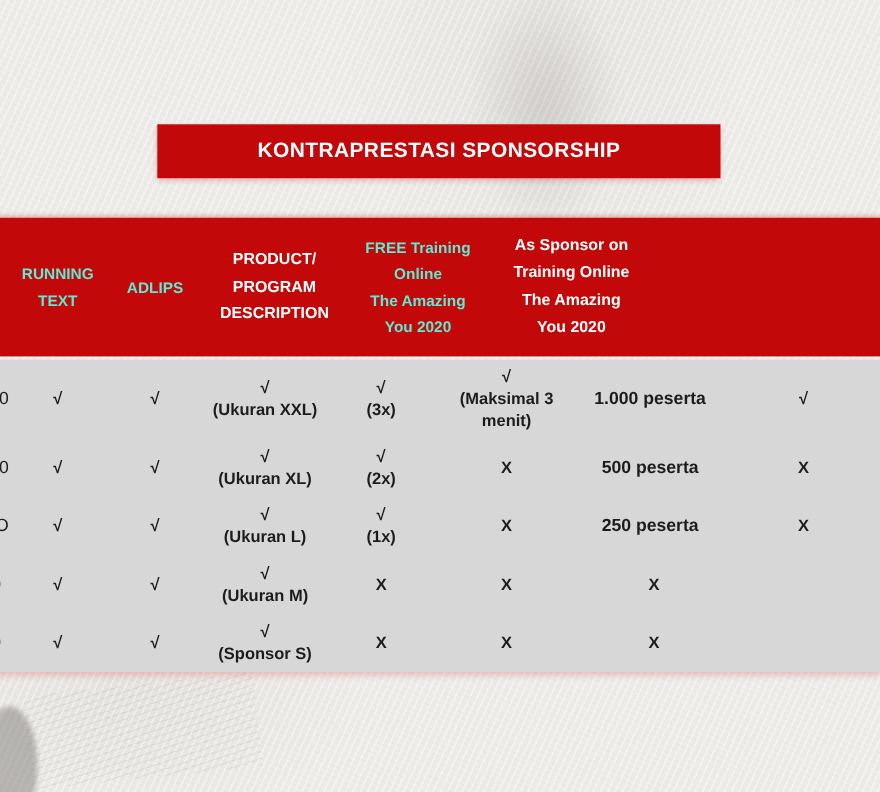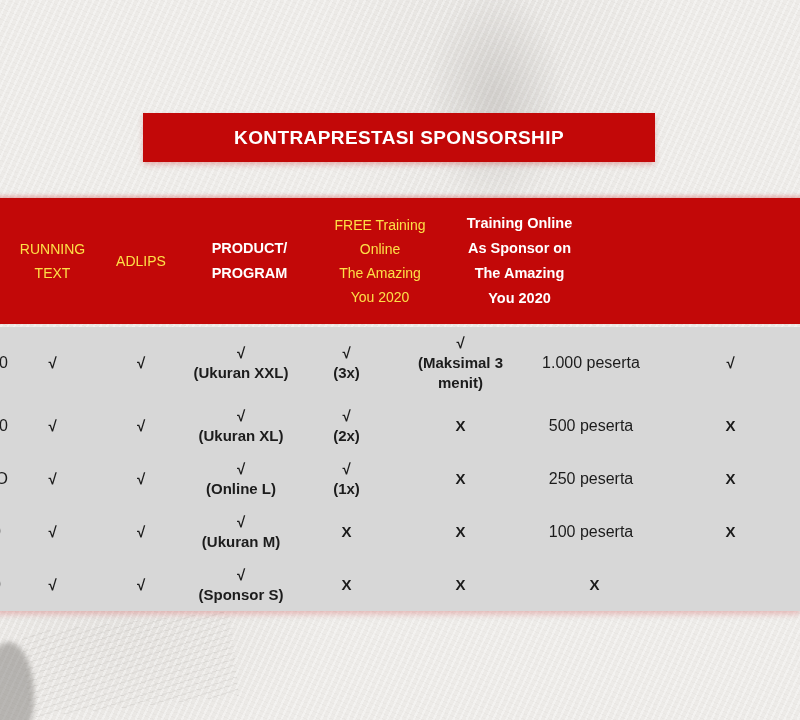"FREE Training" .hcell.dark { color: #fde047 -> #5eead4; font-weight: 400 -> 700 }
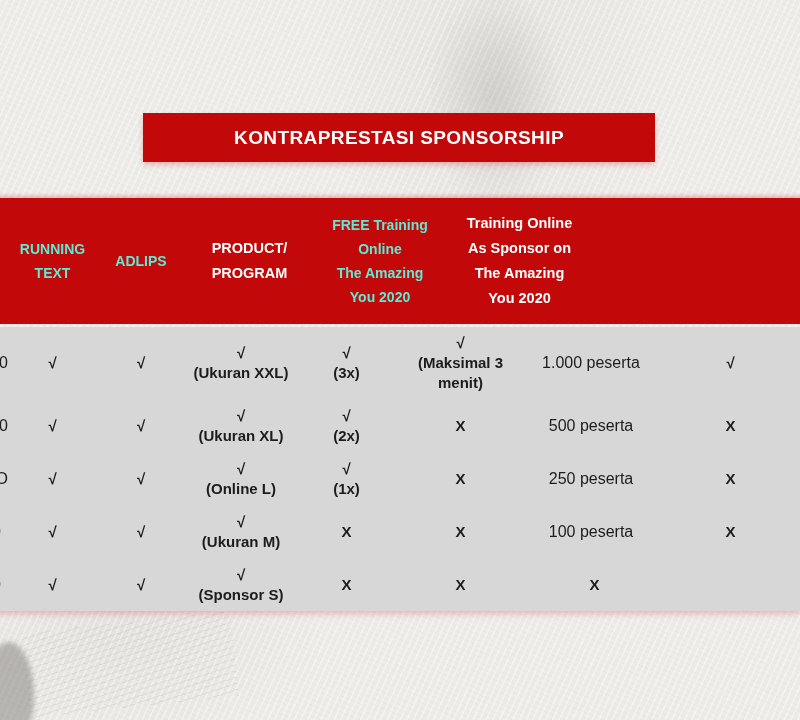"Training Online" div { order: before "As Sponsor on" -> after "As Sponsor on" }
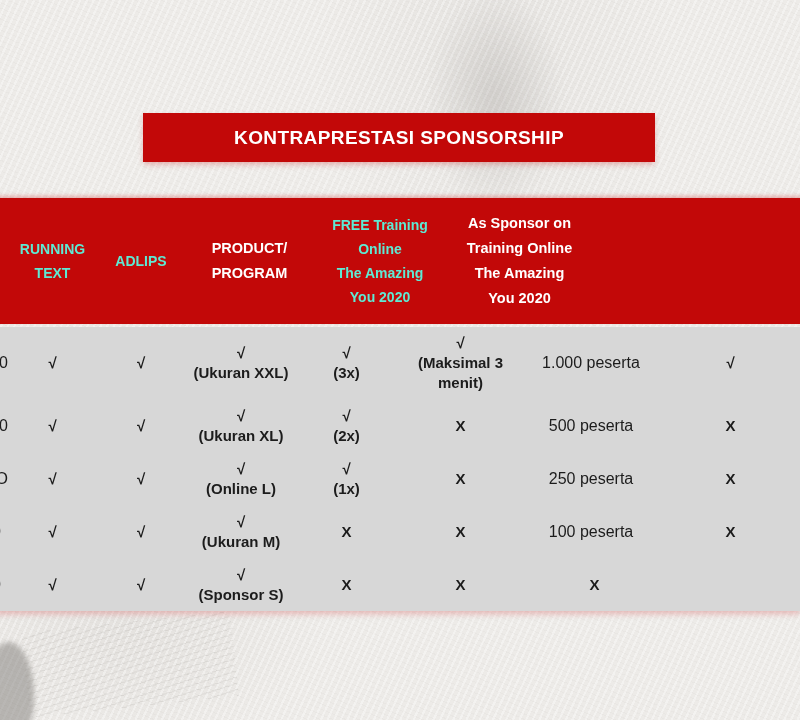"DESCRIPTION" div { html: none -> <div>DESCRIPTION</div> }
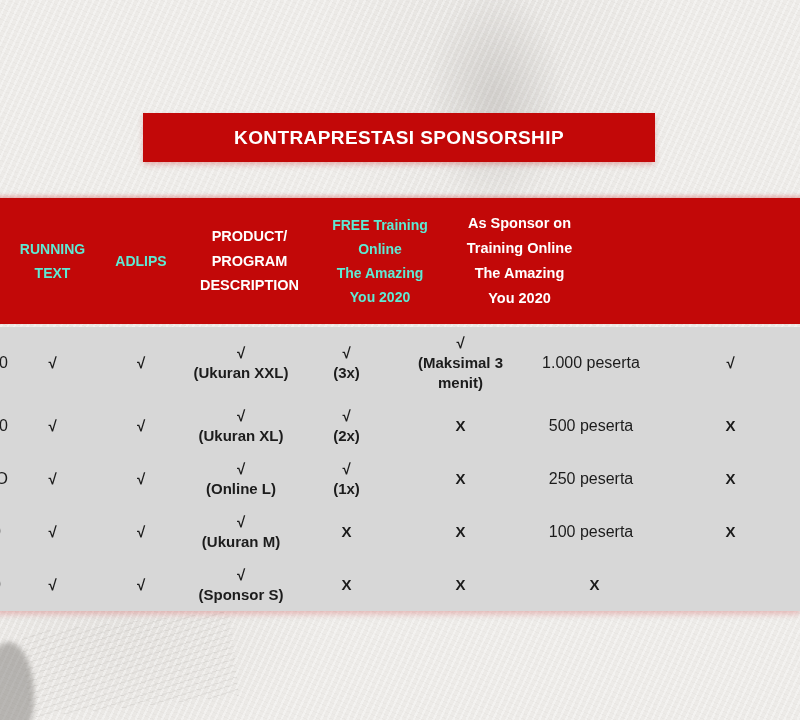"1.000 peserta" .bcell.regular { font-weight: 400 -> 700 }
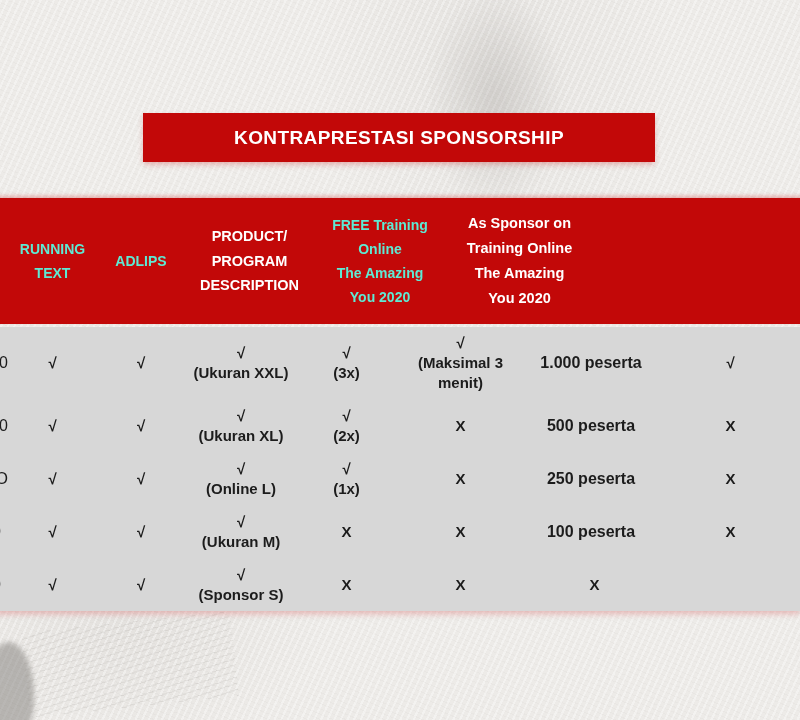"(Online L)" div { text: Online -> Ukuran }
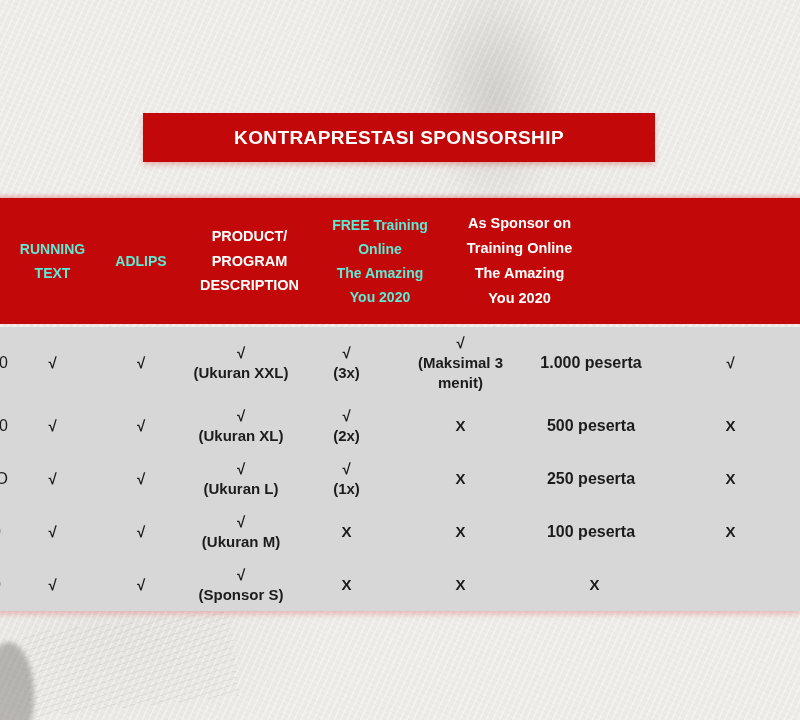"100 peserta" div.cell { html: <div> <div>100 peserta</div> </div> -> none }
